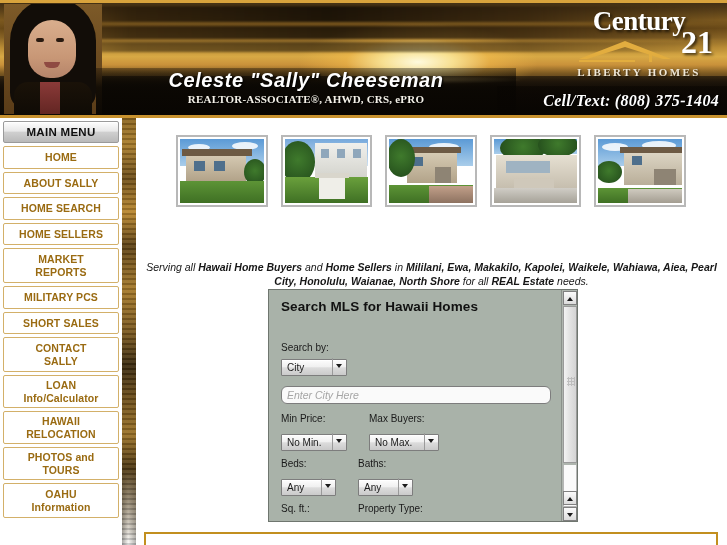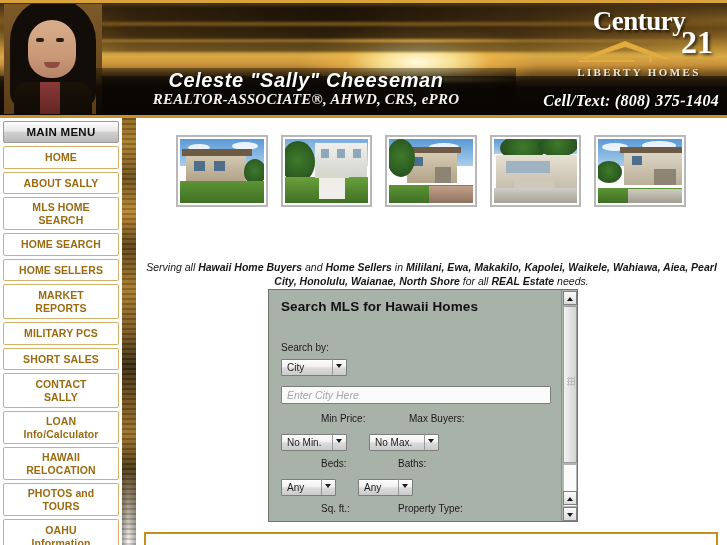"REALTOR-ASSOCIATE®, AHWD, CRS, ePRO" .agent-creds { font-size: 15px -> 11px; font-style: italic -> none }
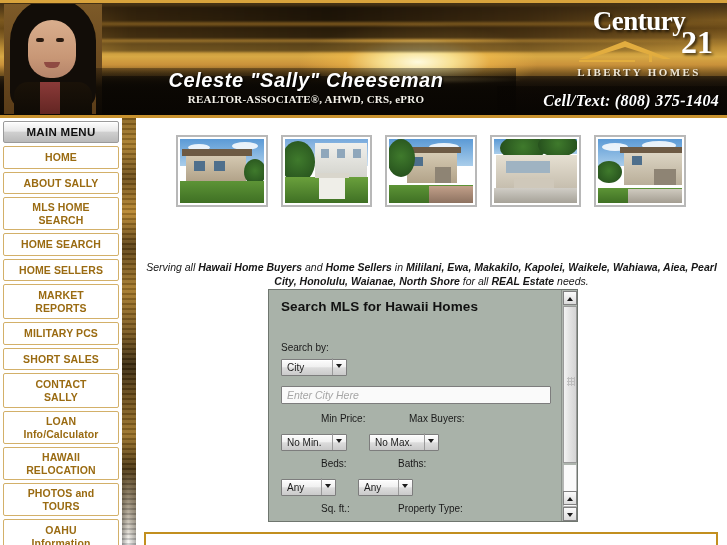"MLS HOME" div.menu-item { html: <div> <span>MLS HOME</span> <span>SEARCH</span> </div> -> none }
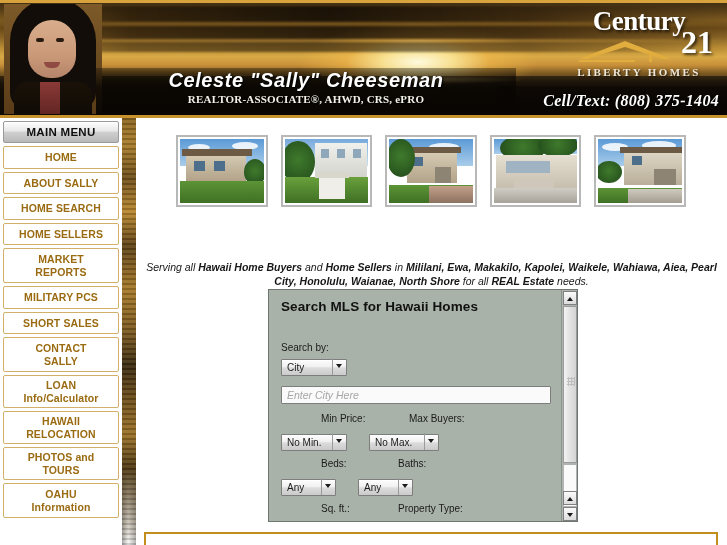"Enter City Here" input.txt { border-radius: 1px -> 6px }
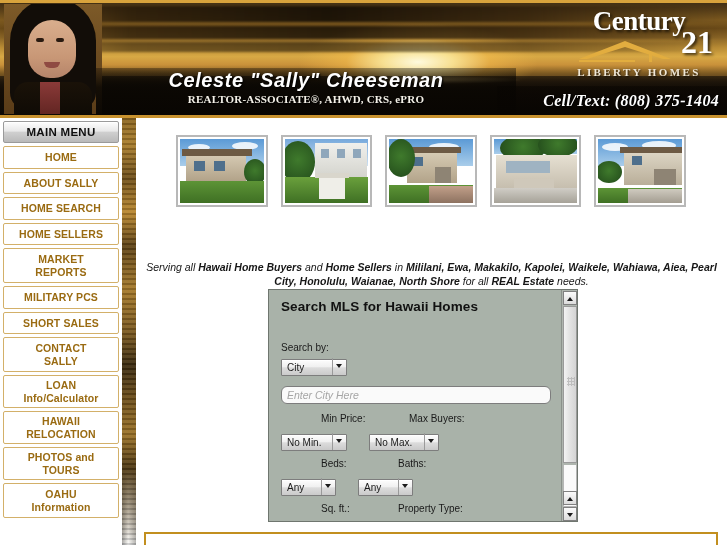"Min Price:" .mb4 { margin-left: 40px -> none }
